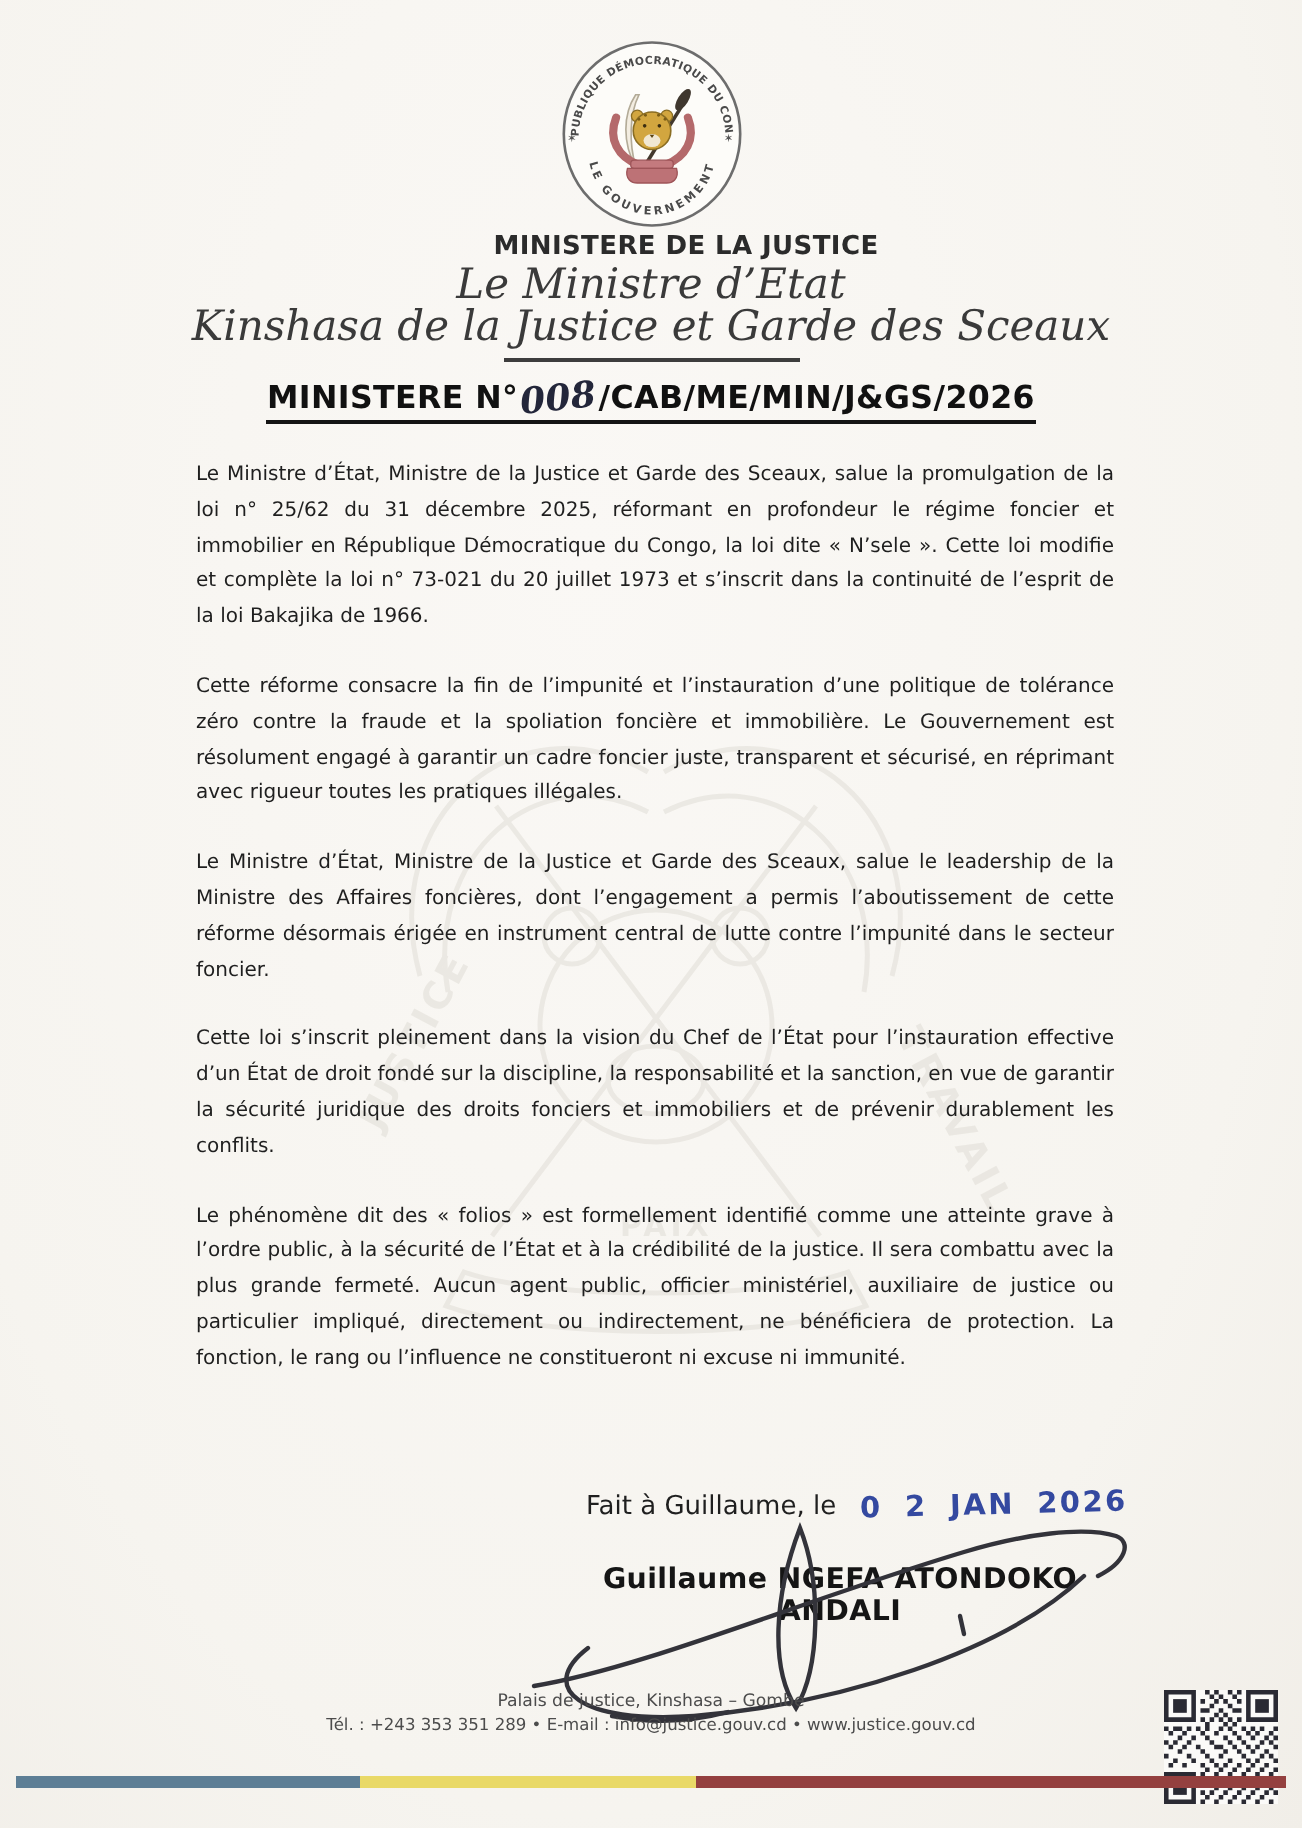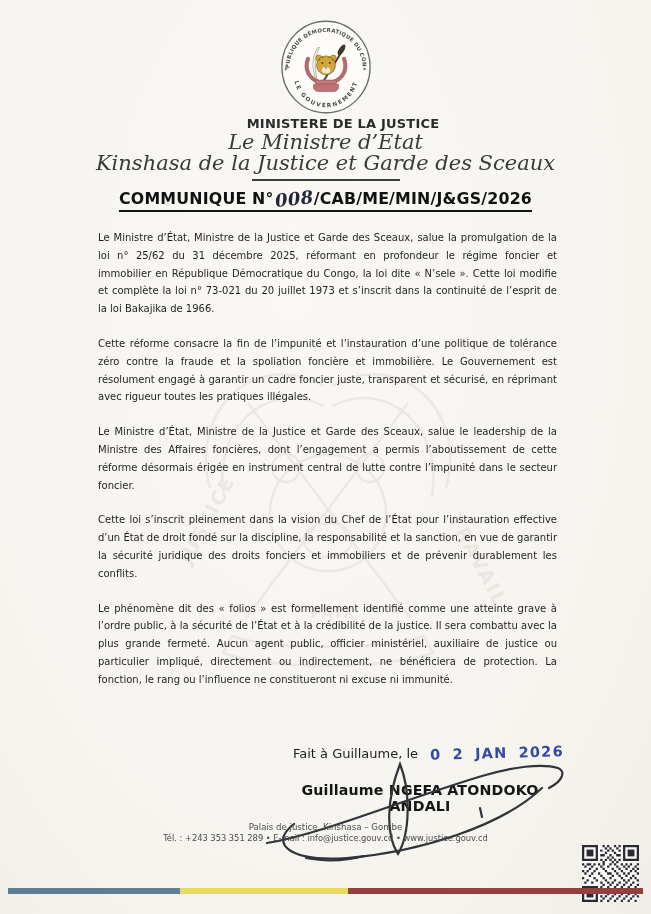"COMMUNIQUE N°" span { text: COMMUNIQUE -> MINISTERE }
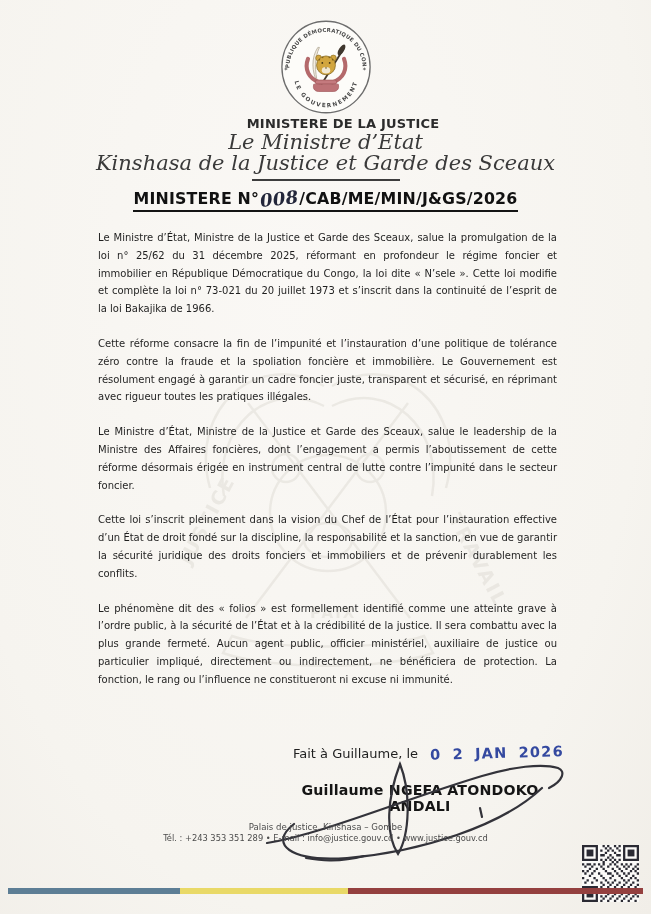"Palais de justice, Kinshasa –" .footer { top: 822px -> 846px }
